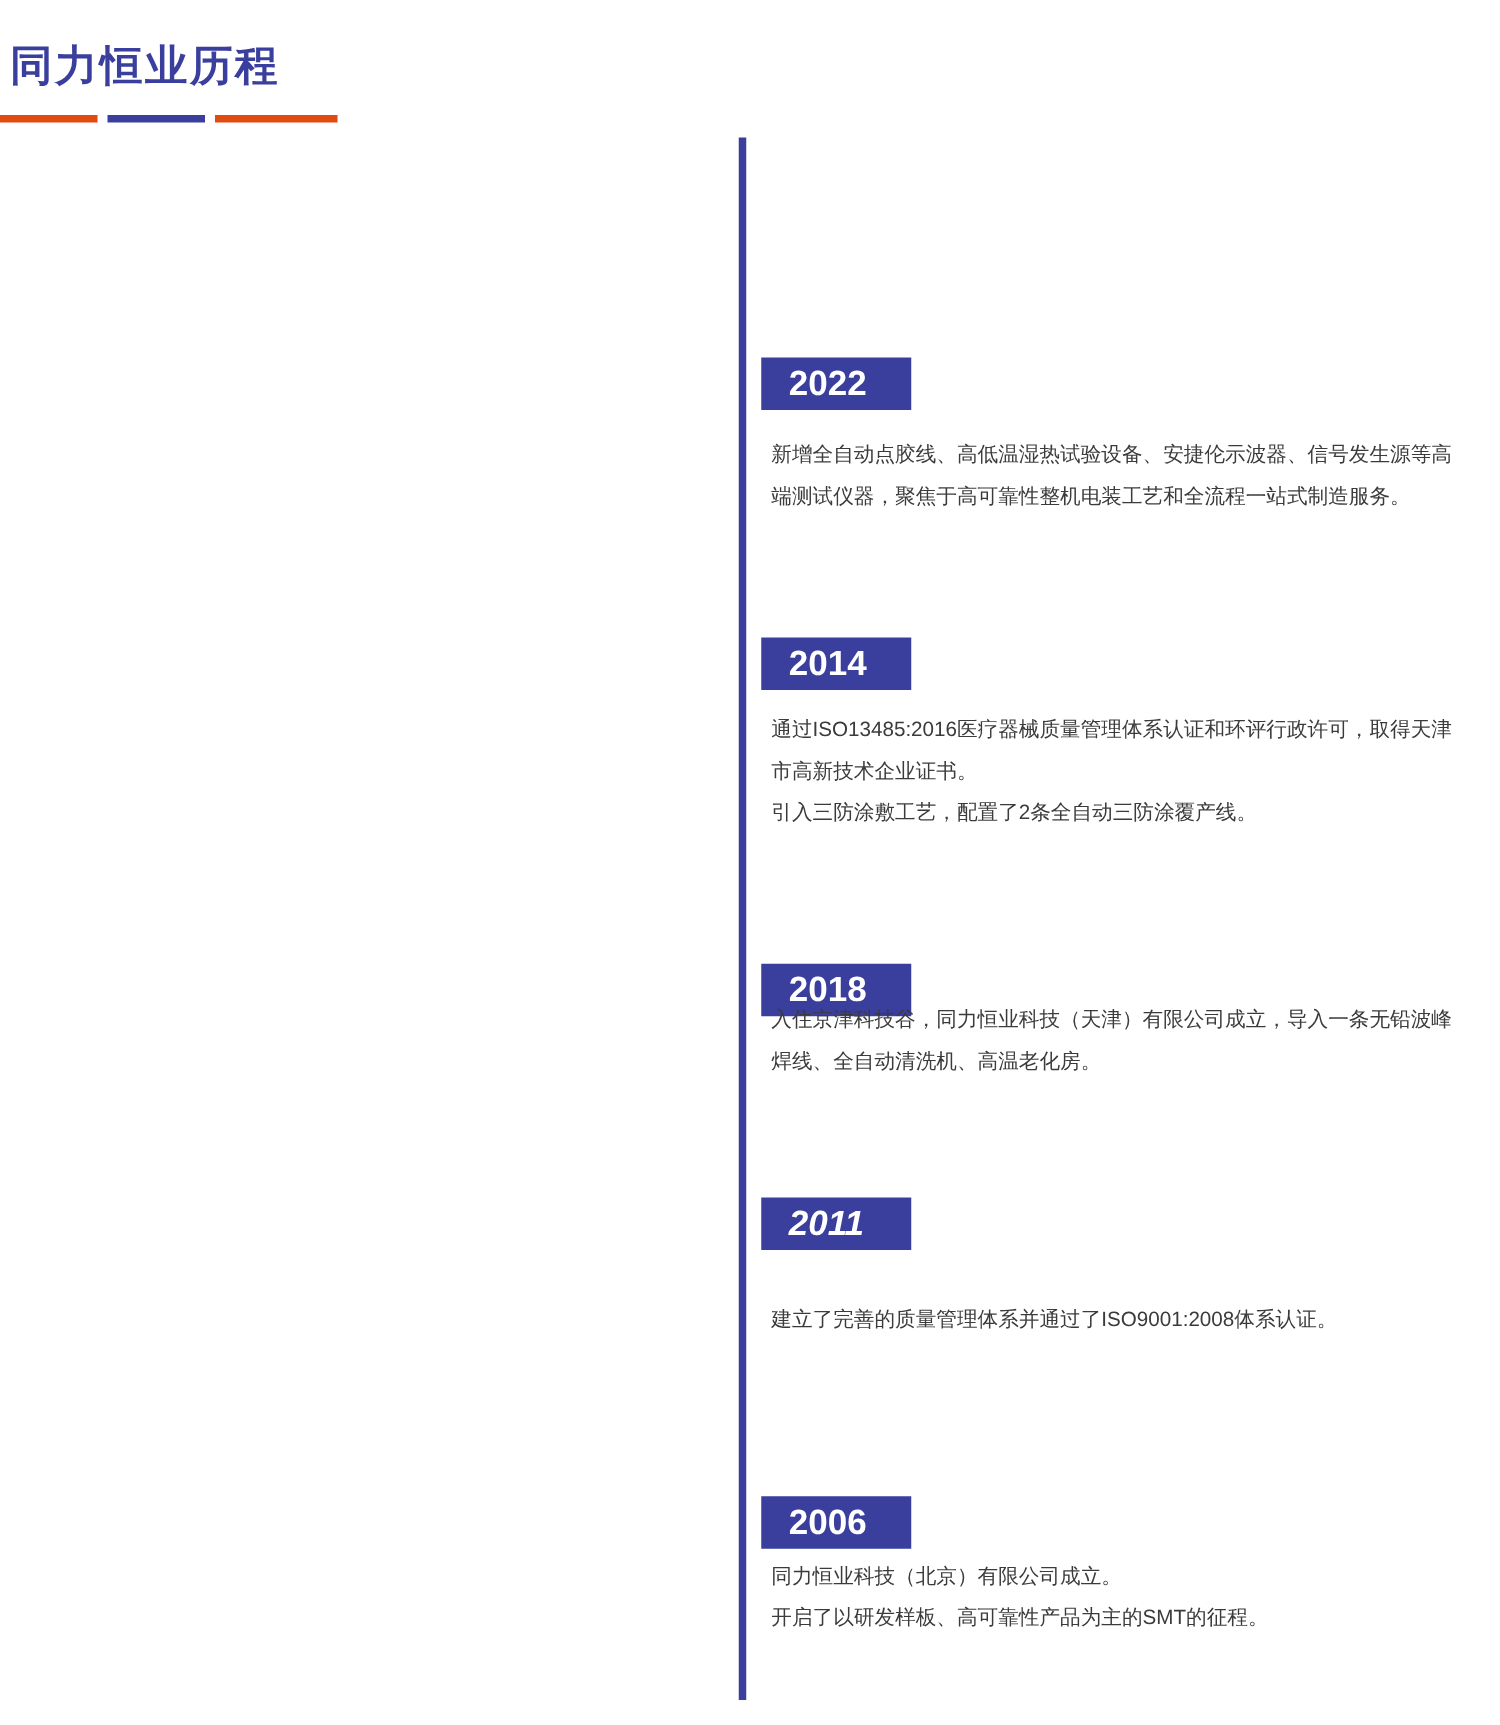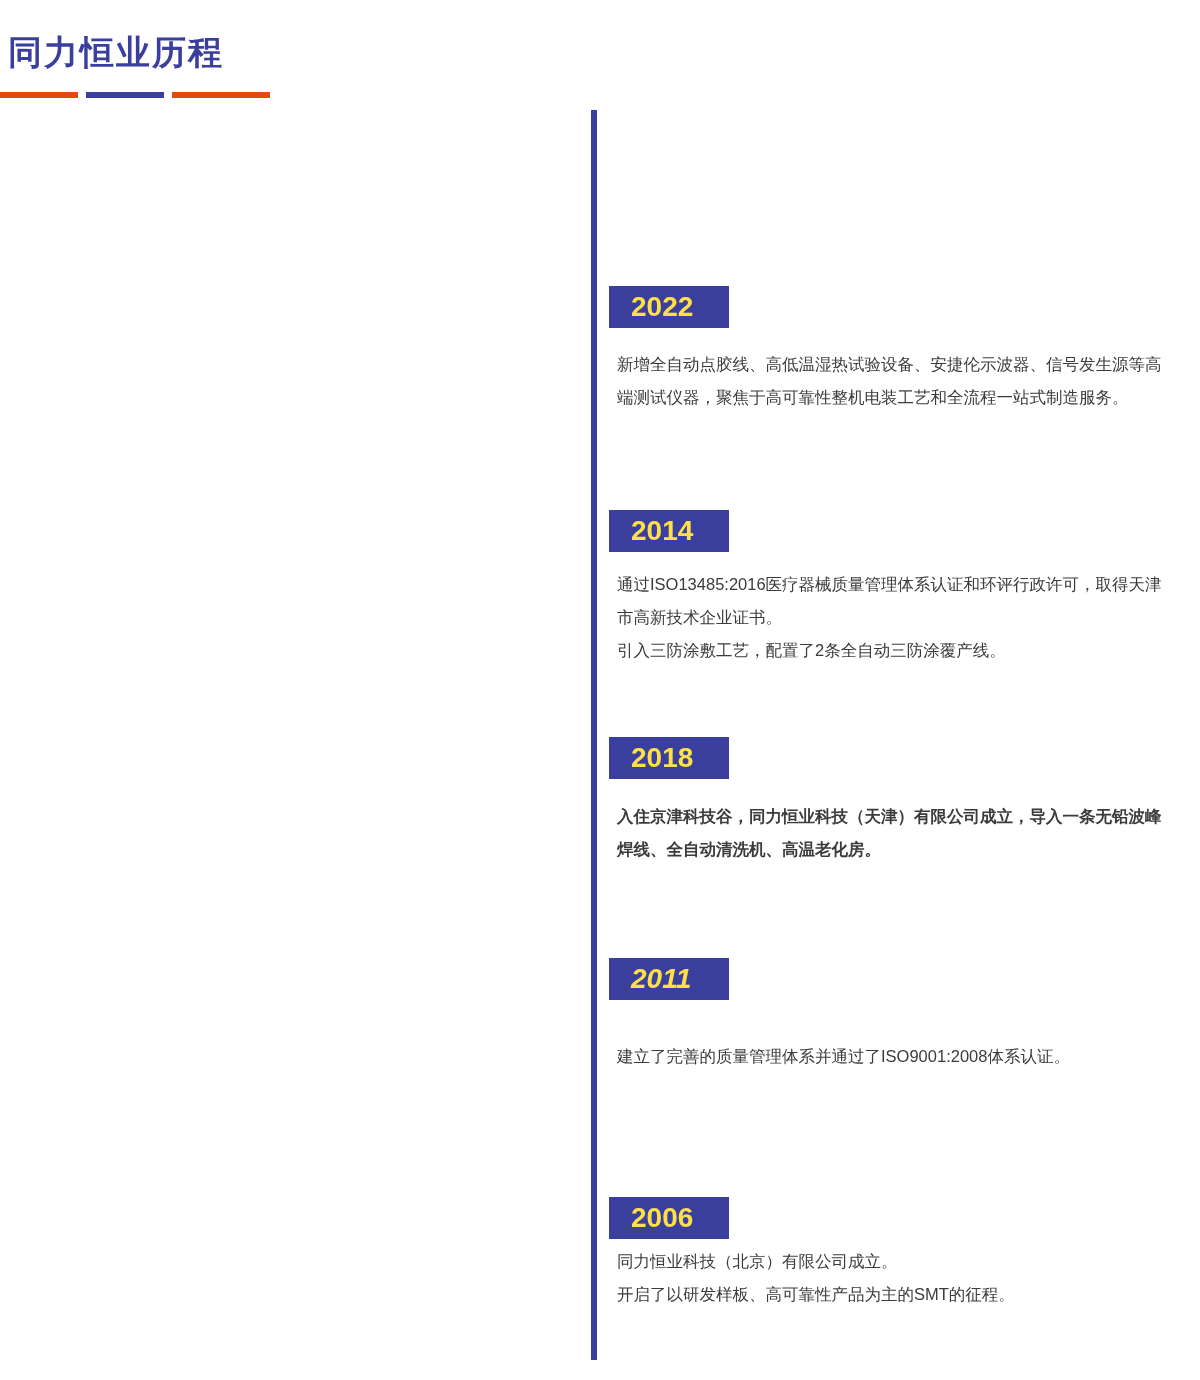"2022" .year-tag { color: #fde047 -> #ffffff }
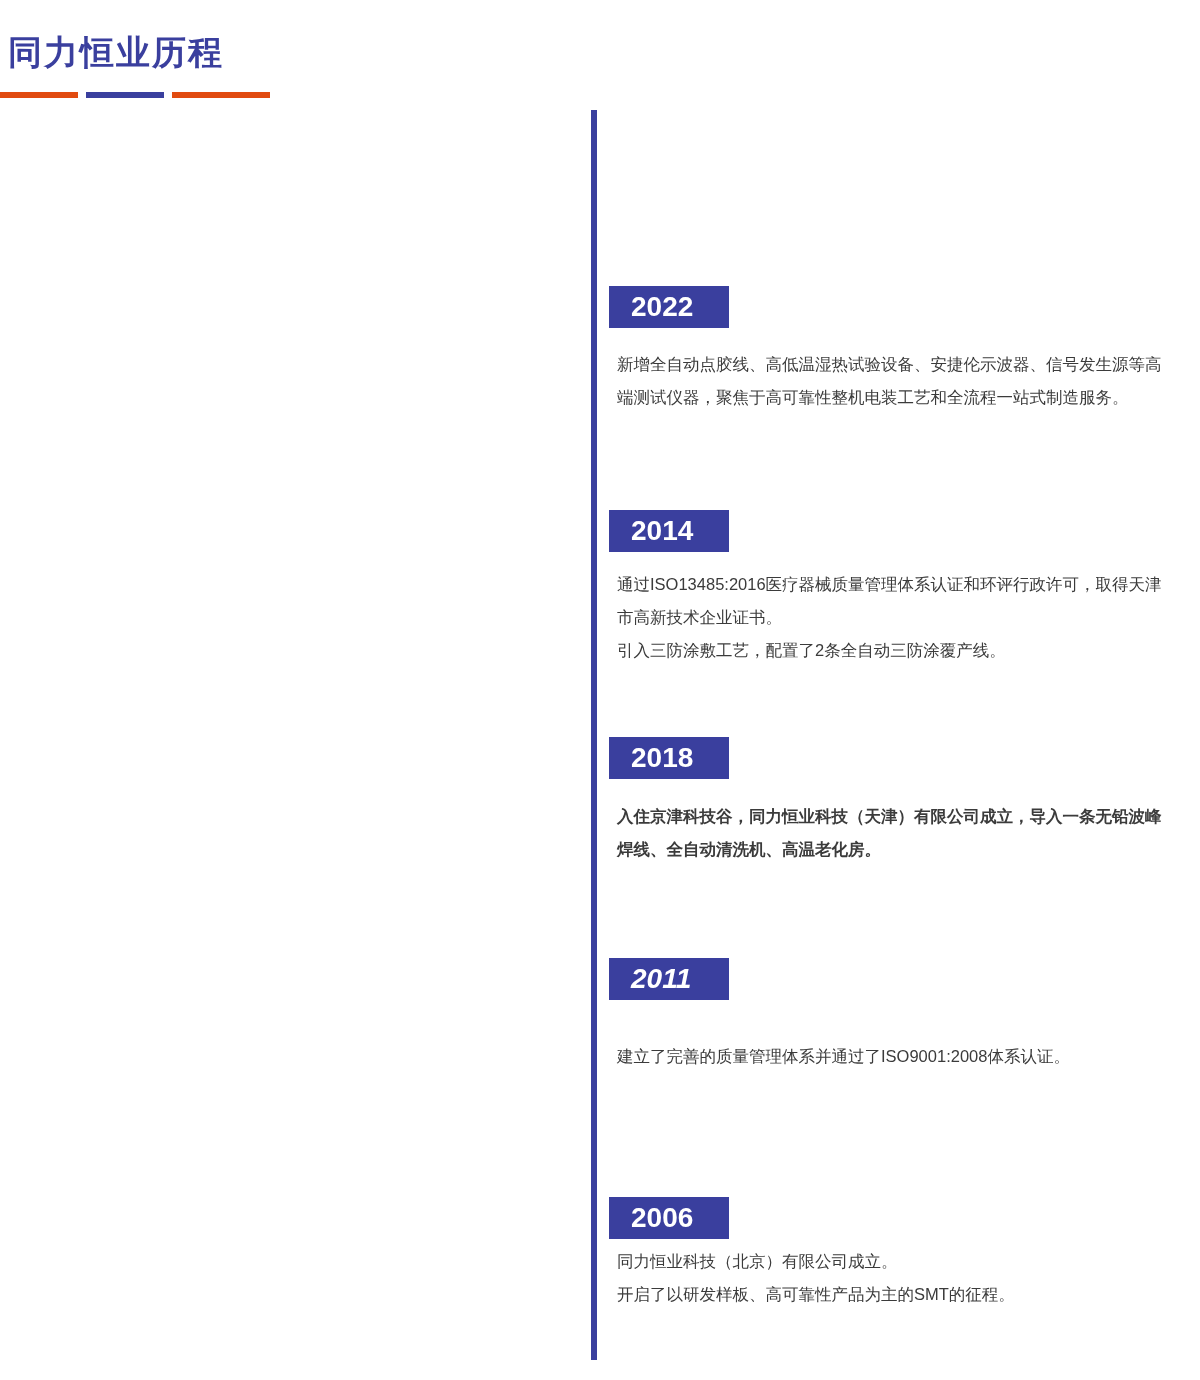"2018" div.year-tag { top: 637px -> 671px }
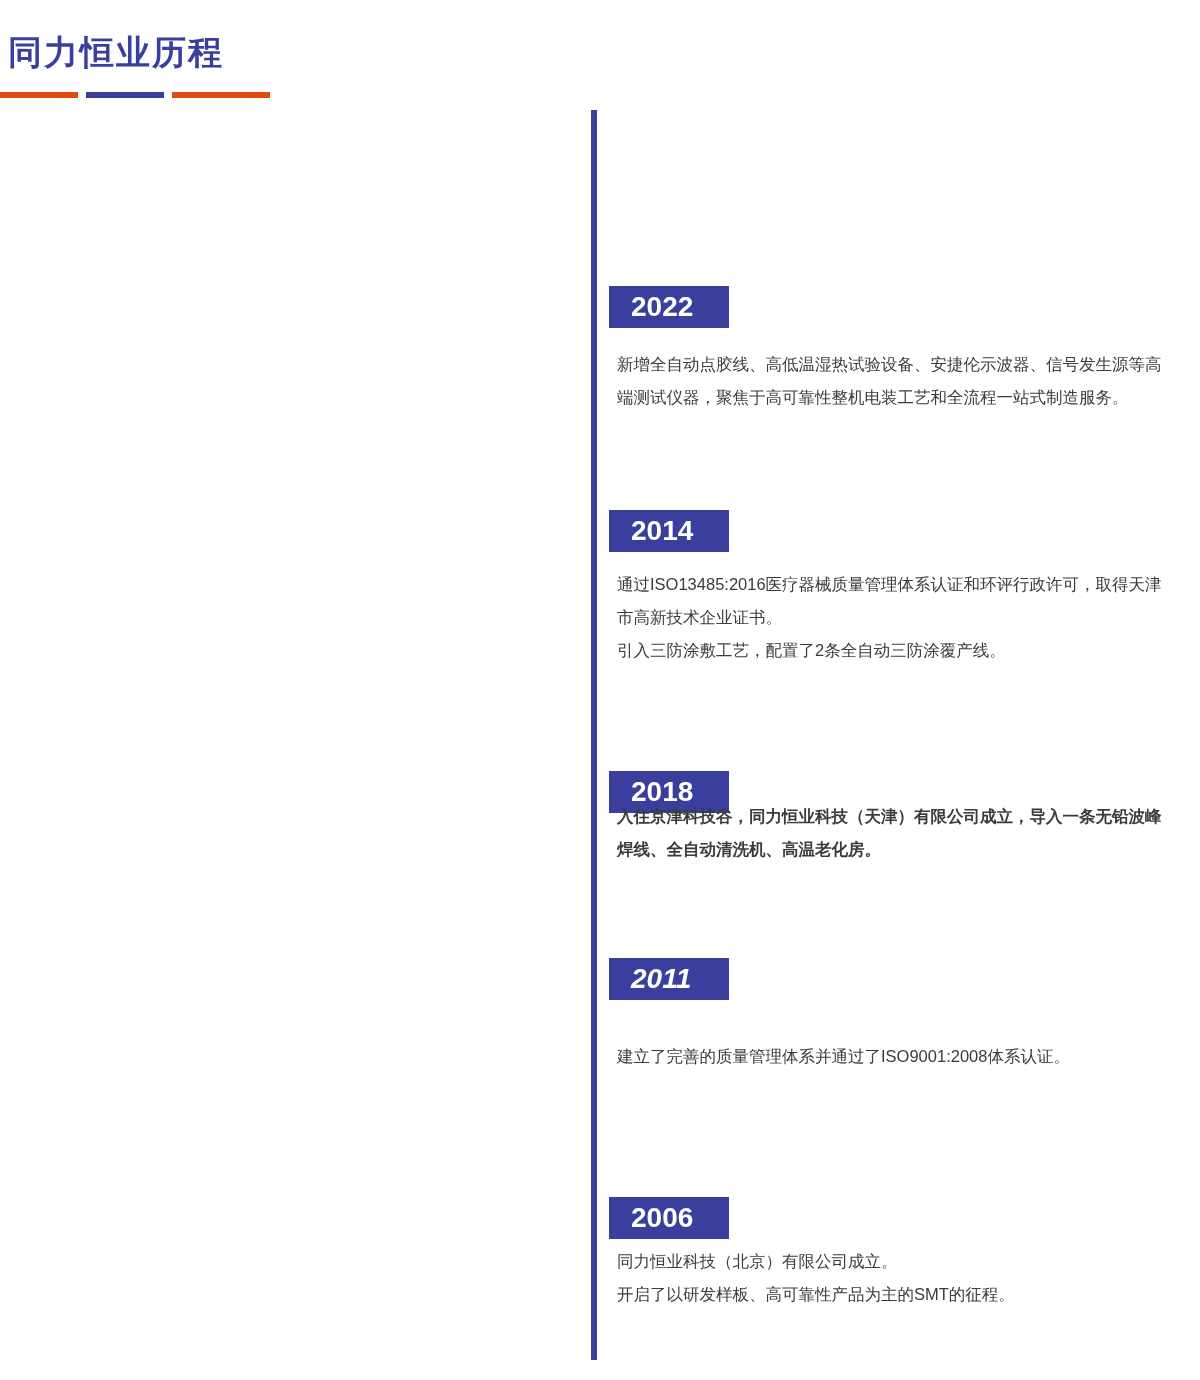"入住京津科技谷，同力恒业科技（天津）有限公司成立，导入一条无铅波峰焊线、全自动清" div.node-text { font-weight: bold -> none }
